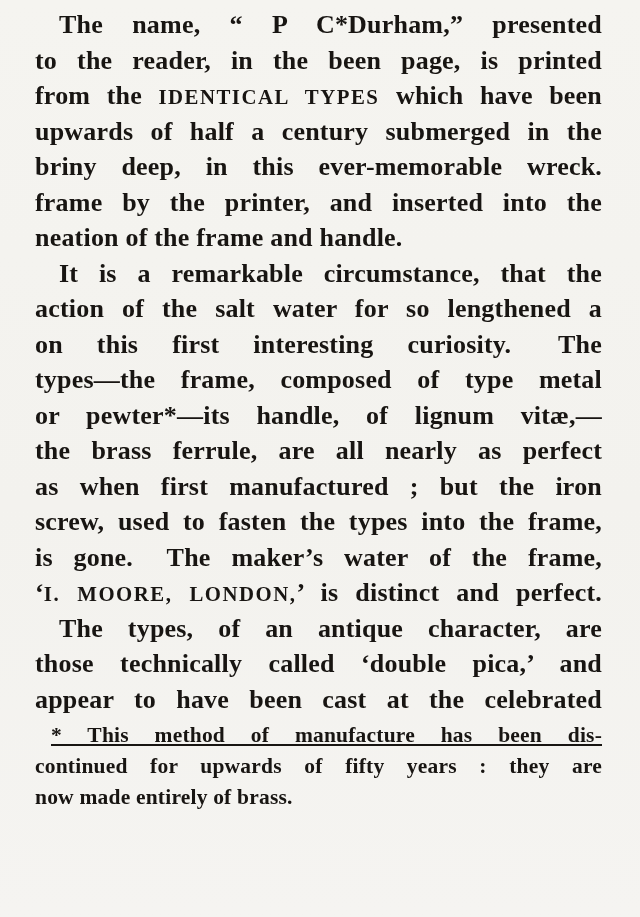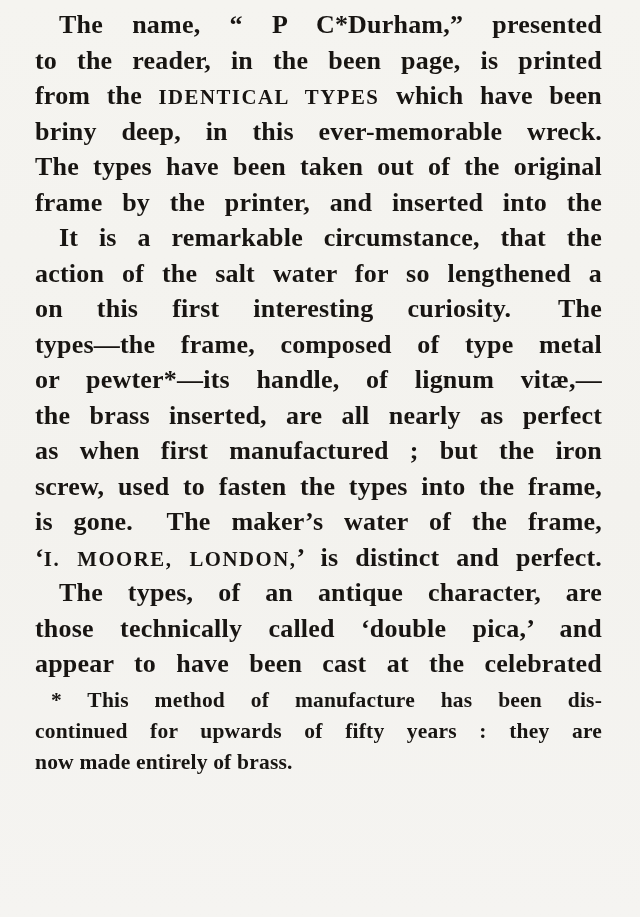"upwards of half a century" div.line { html: none -> <div><span>upwards of half a century submerged in the</span></div> }
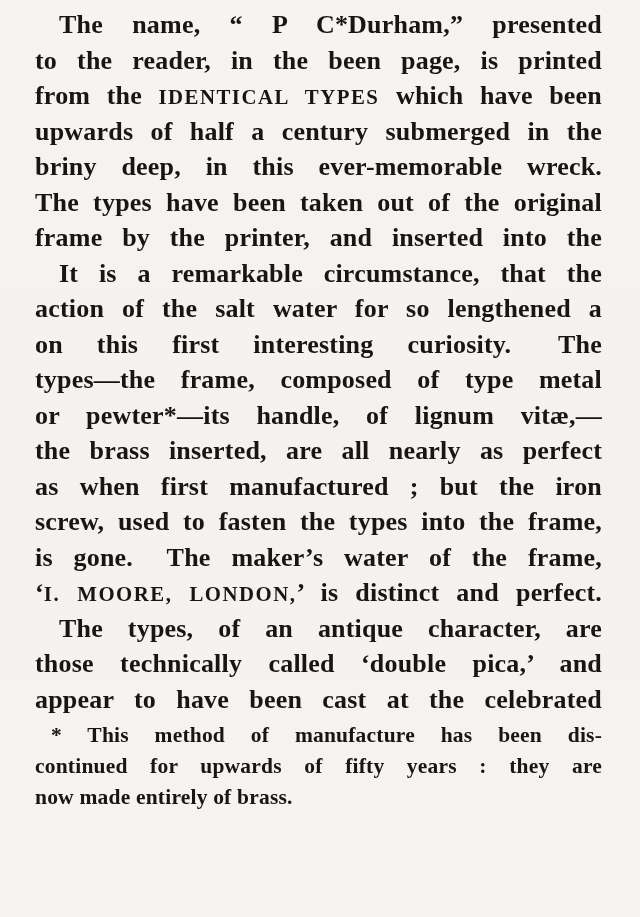"The types have been taken" div.line { html: <div><span>The types have been taken out of the original</span></div> -> none }
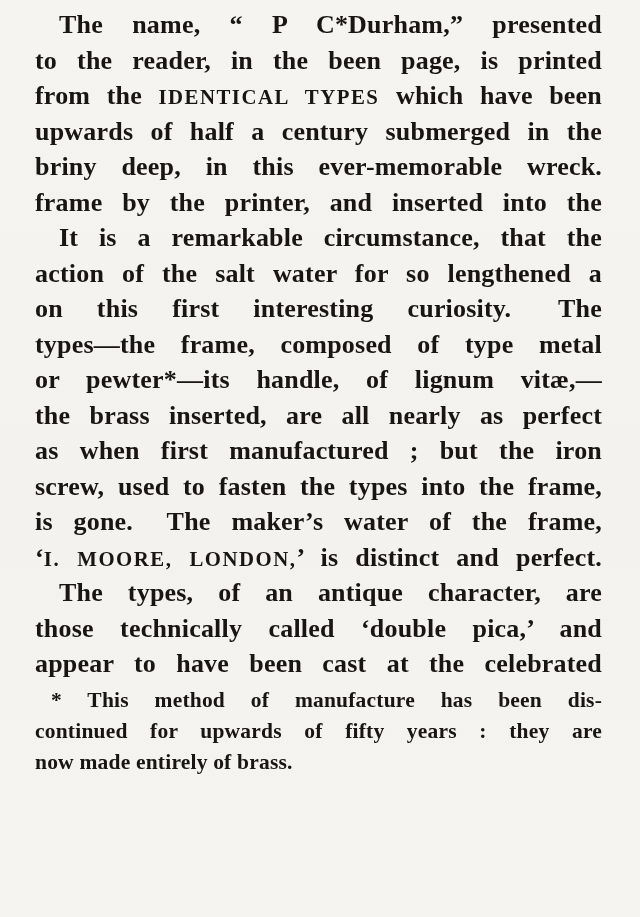"neation of the frame and" div.line { html: none -> <div><span>neation of the frame and handle.</span></div> }
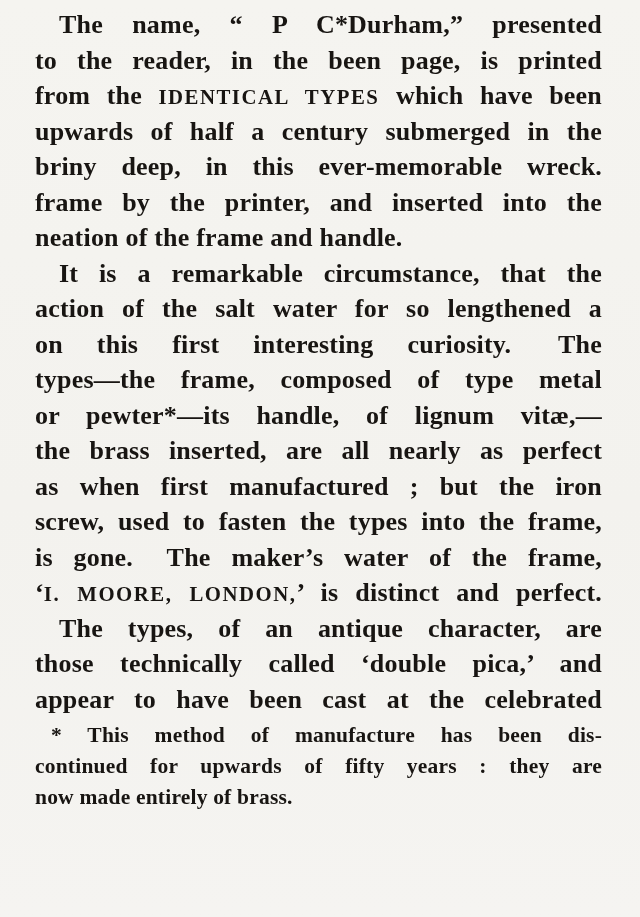"the brass inserted, are all" span { text: inserted -> ferrule }
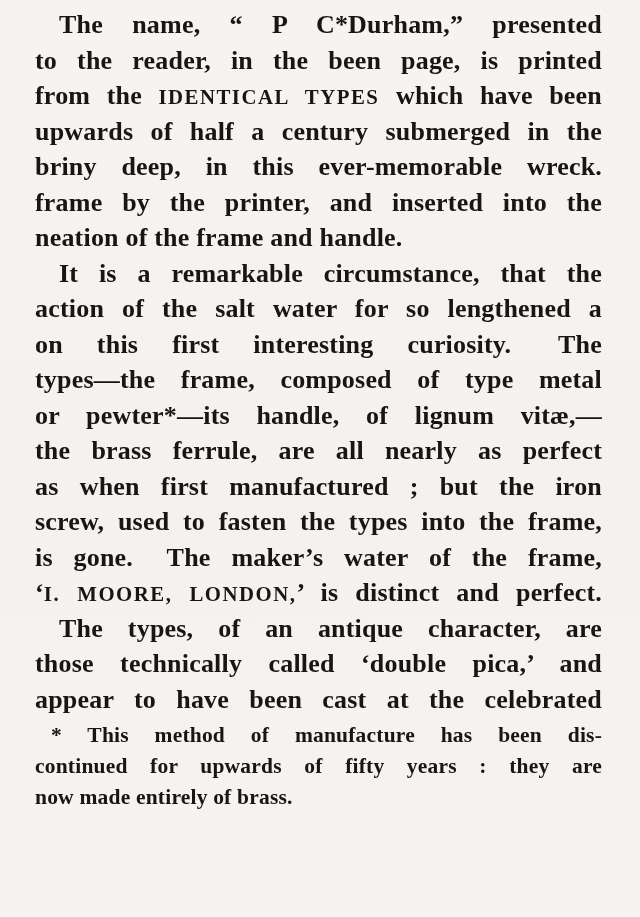"* This method of manufacture" .footnote .line.ind { text-decoration: none -> underline }
